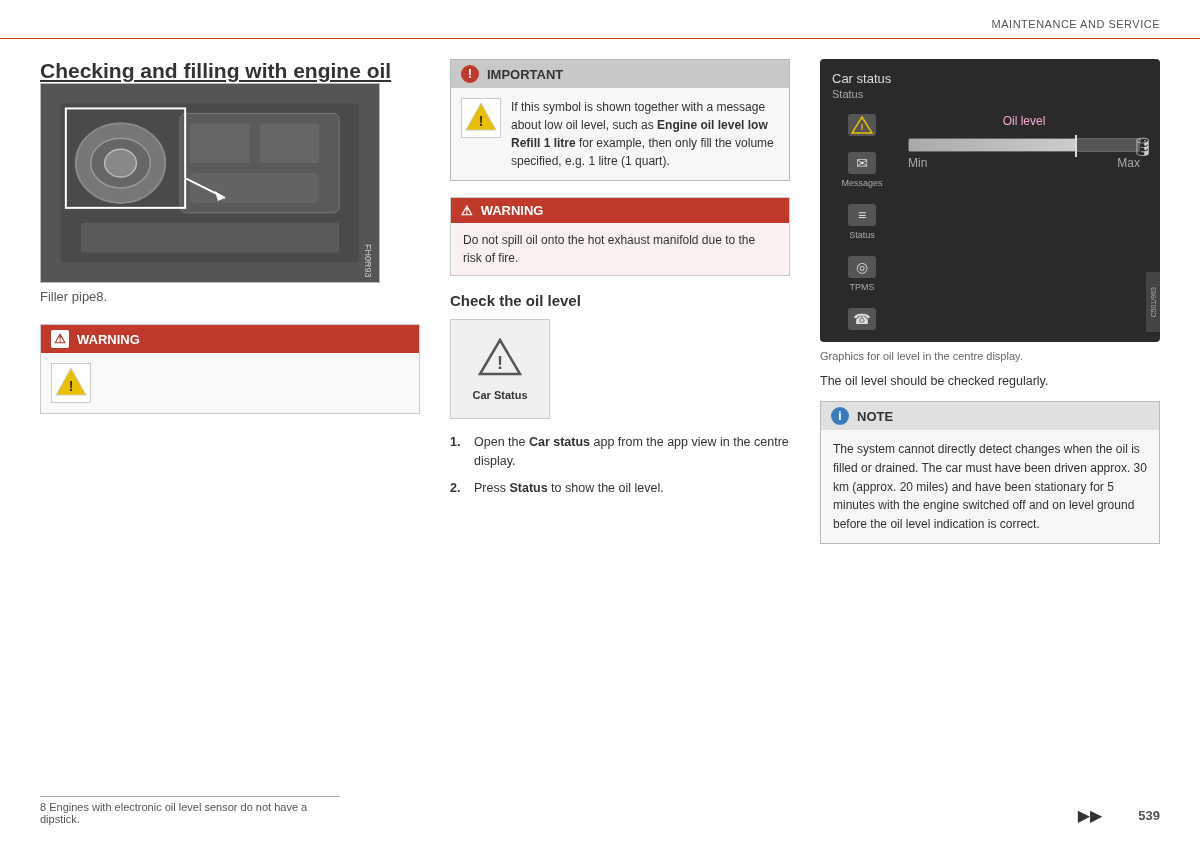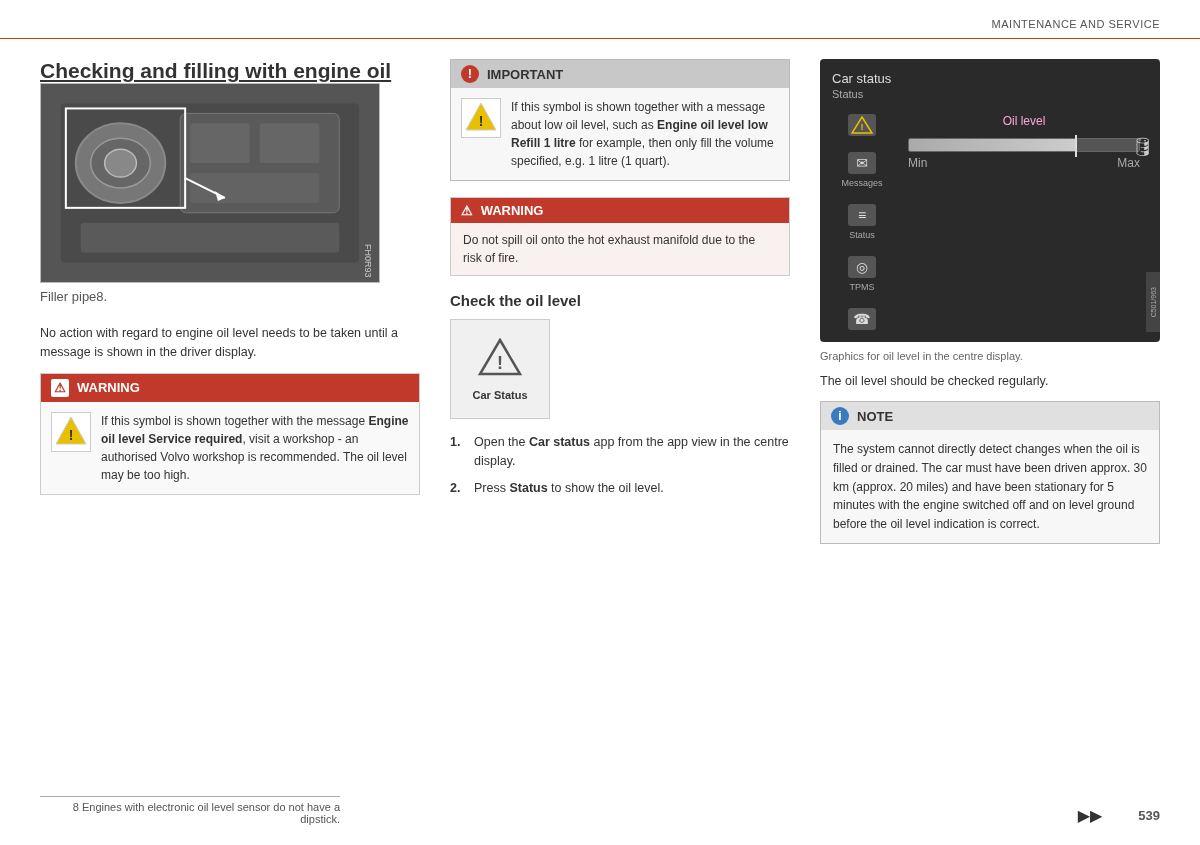"No action with regard to" div.body-text { html: <div>No action with regard to engine oil level needs to be taken until a message is shown in the driver display.</div> -> none }
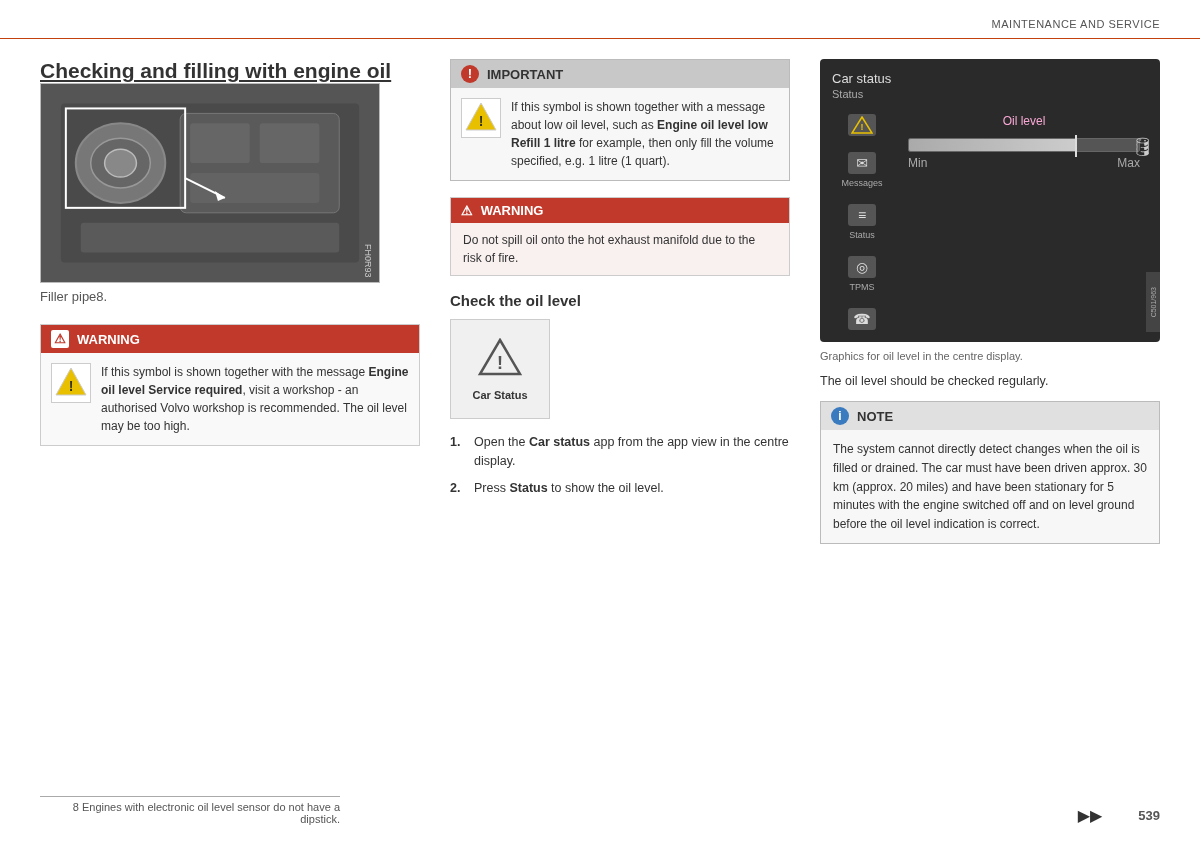"If this symbol is shown together with the" div.warning-text { html: <div> If this symbol is shown together with the message <strong>Engine oil level Service required</strong>, visit a workshop - an authorised Volvo workshop is recommended. The oil level may be too high. </div> -> none }
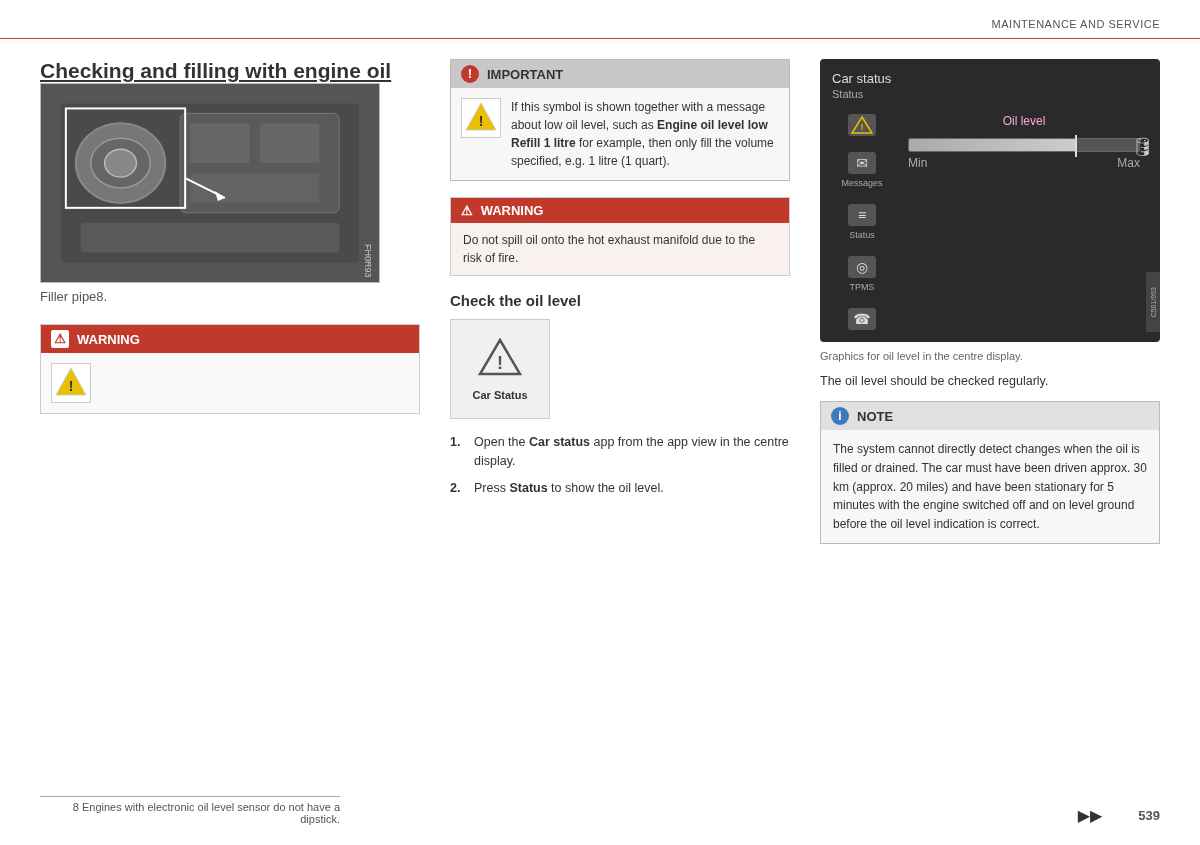"8 Engines with electronic oil" .page-footer { text-align: right -> none }
